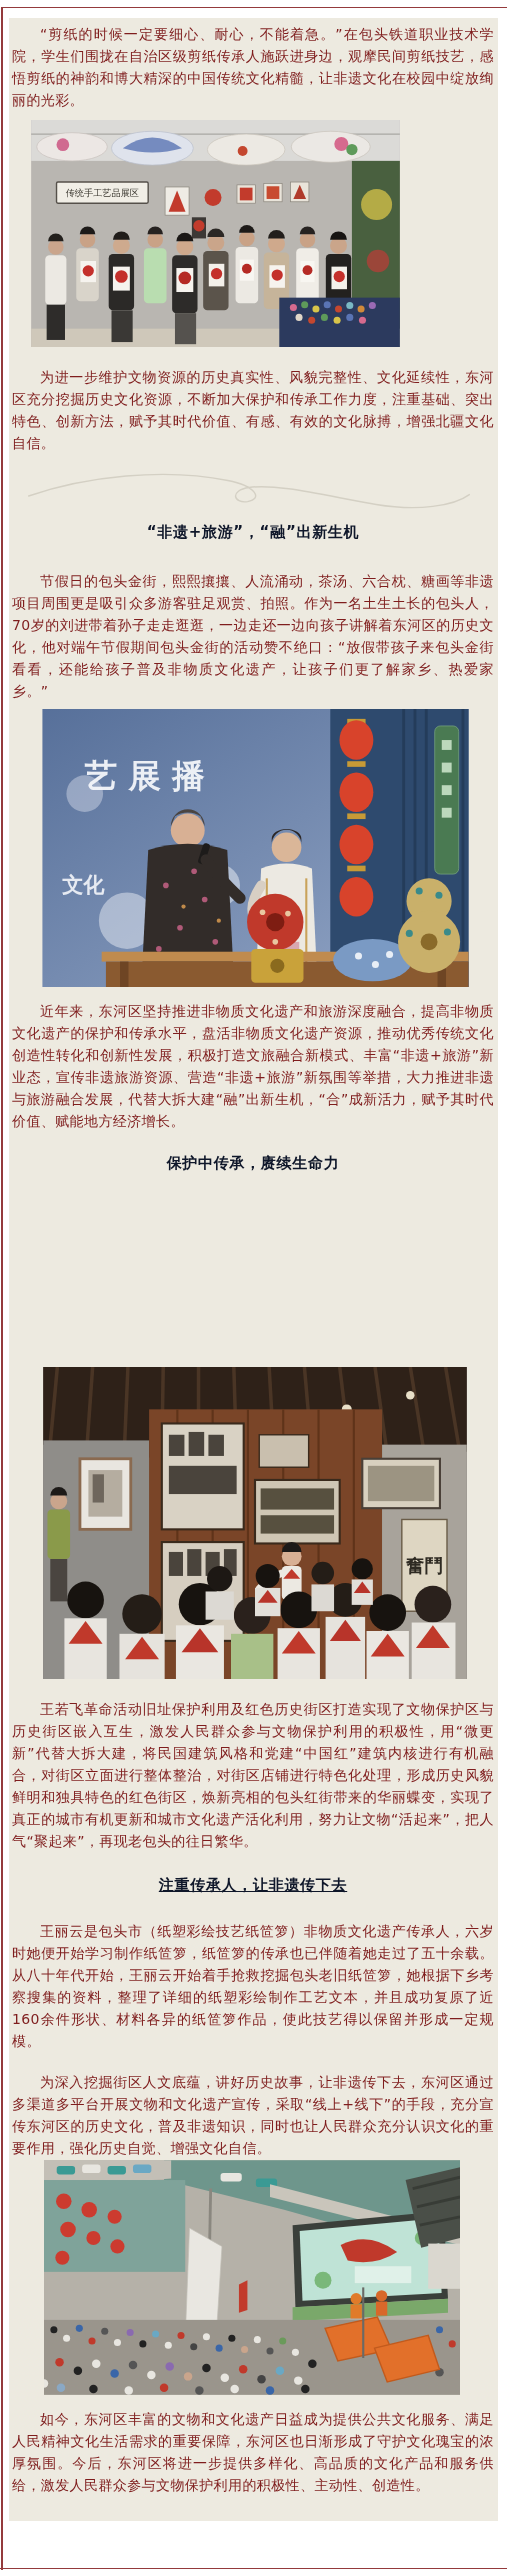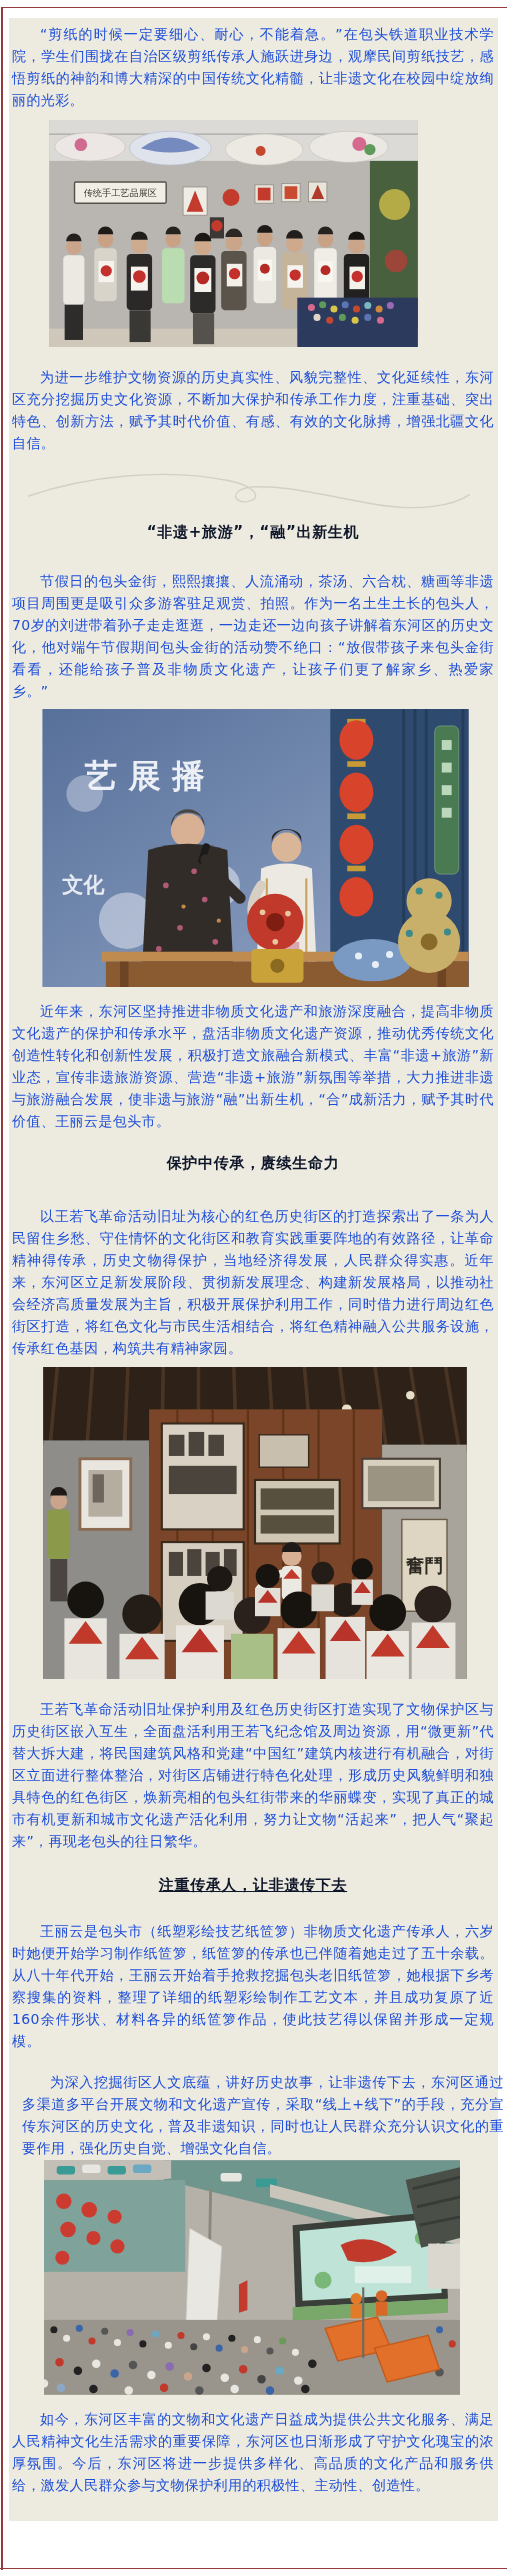"“剪纸的时候一定要细心、耐心，不能着急。”在包头铁道职业技术学院，学生们围拢在自" .para { color: #1d4ed8 -> #7f1d1d }
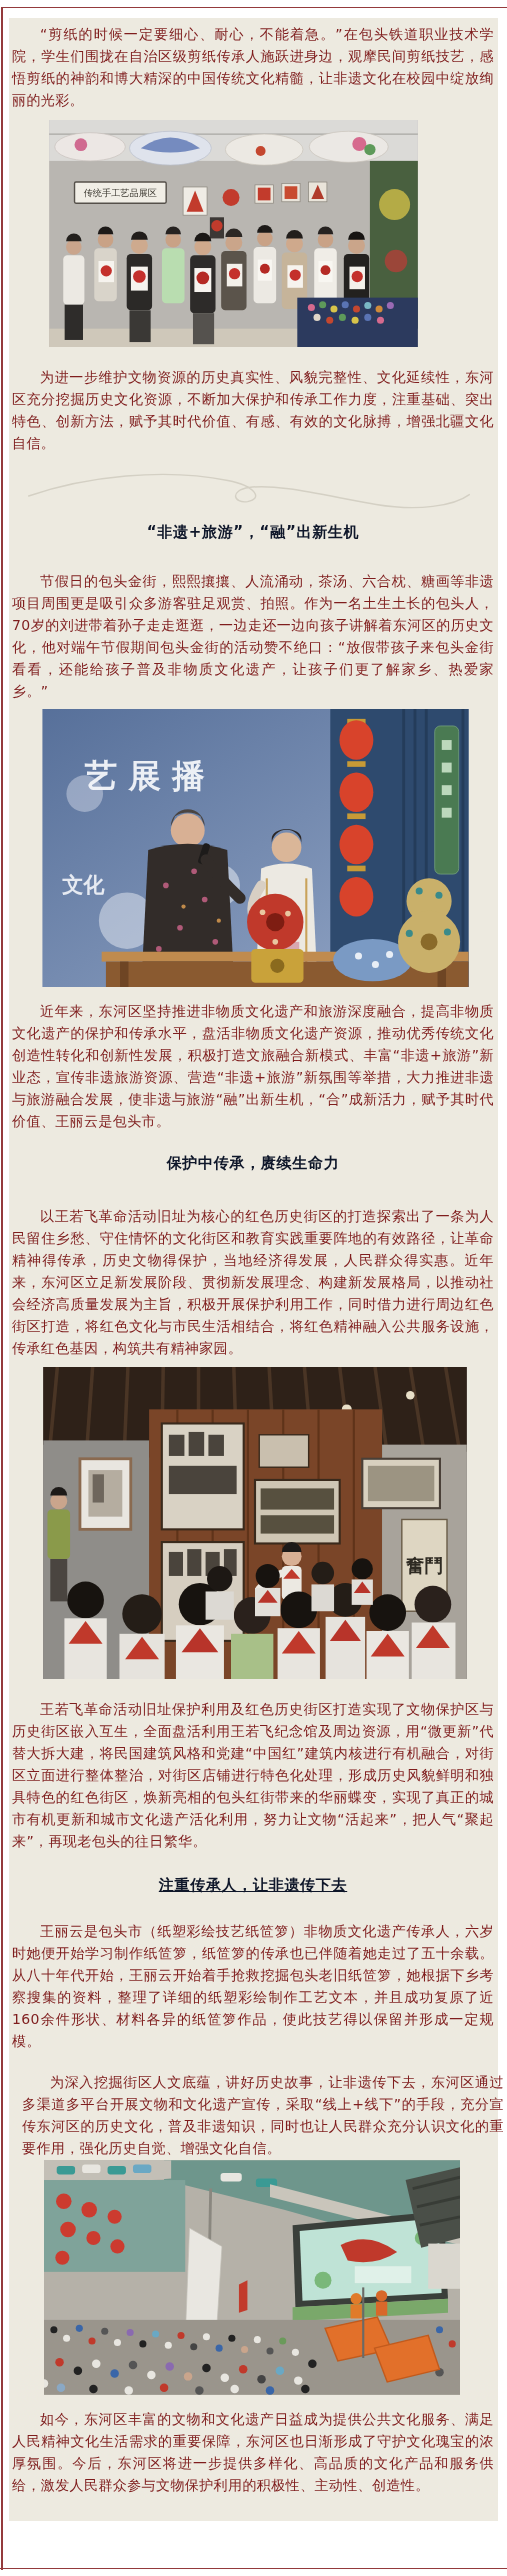"传统手工艺品展区" div.photo { left: 40px -> 22px }
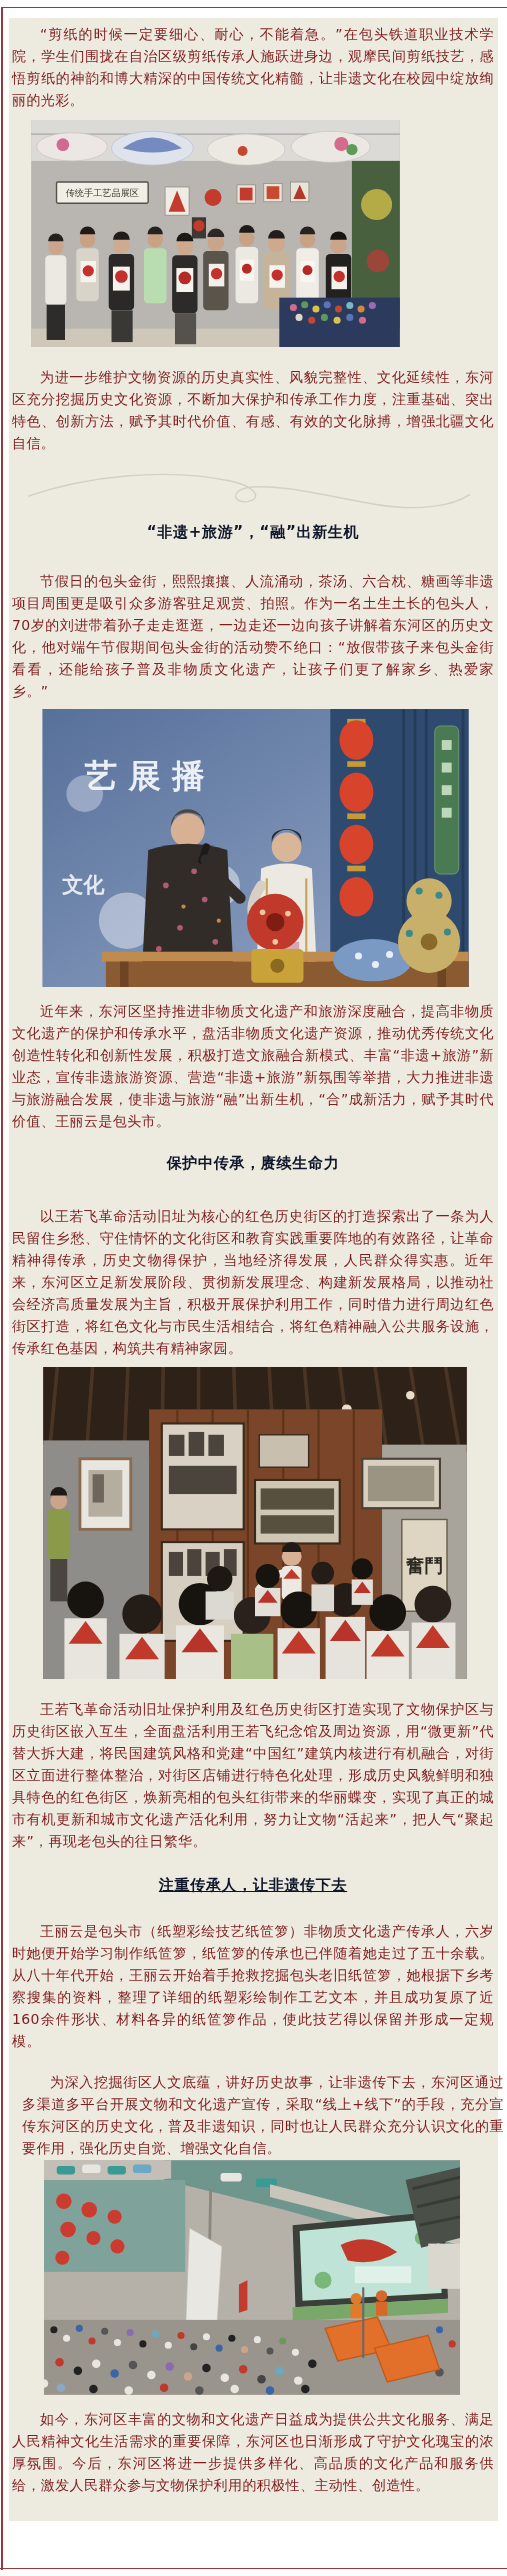"近年来，东河区坚持推进非物质文化遗产和旅游深度融合，提高非物质文化遗产的保护和传" p.para { text: 使非遗与旅游“融”出新生机，“合”成新活力，赋予其时代价值、王丽云是包头市 -> 代替大拆大建“融”出新生机，“合”成新活力，赋予其时代价值、赋能地方经济增长 }
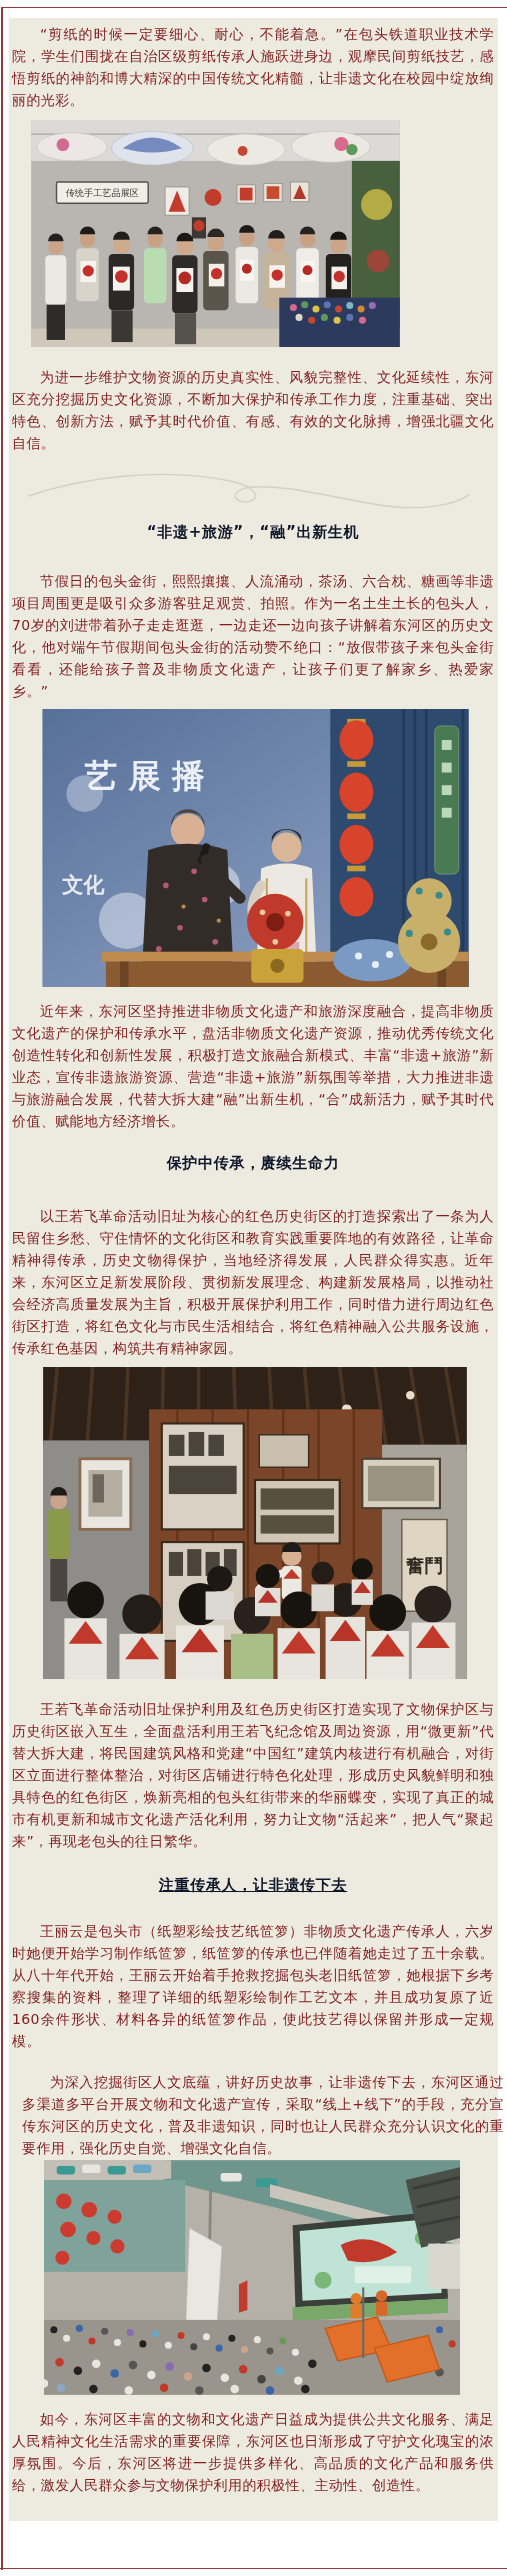"以王若飞革命活动旧址为核心的红色历史街区的打造探索出了一条为人民留住乡愁、守住情" p.para { html: <p>以王若飞革命活动旧址为核心的红色历史街区的打造探索出了一条为人民留住乡愁、守住情怀的文化街区和教育实践重要阵地的有效路径，让革命精神得传承，历史文物得保护，当地经济得发展，人民群众得实惠。近年来，东河区立足新发展阶段、贯彻新发展理念、构建新发展格局，以推动社会经济高质量发展为主旨，积极开展保护利用工作，同时借力进行周边红色街区打造，将红色文化与市民生活相结合，将红色精神融入公共服务设施，传承红色基因，构筑共有精神家园。</p> -> none }
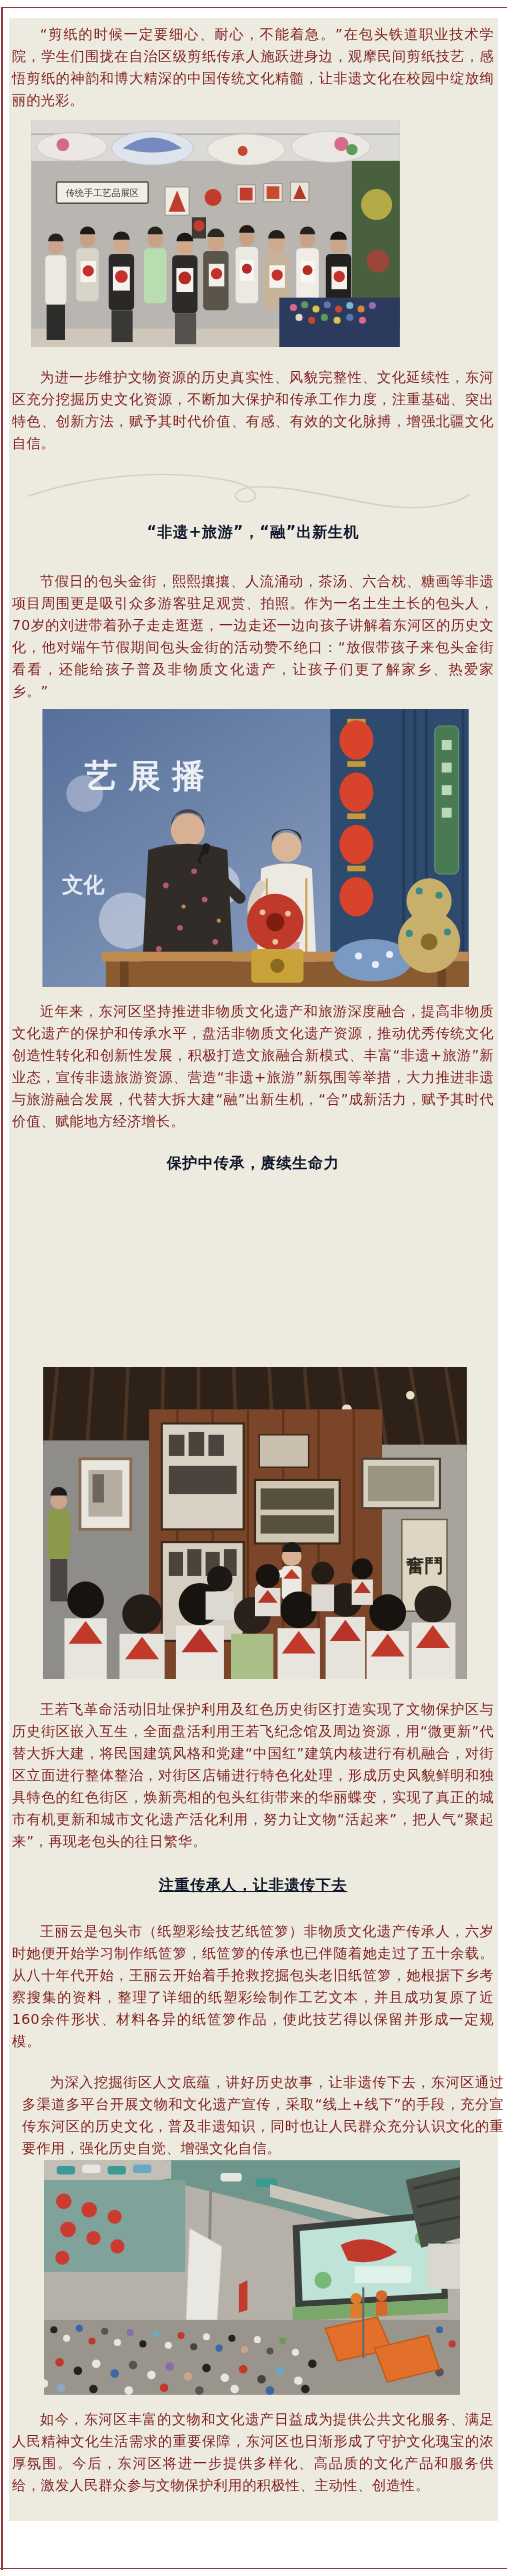"王若飞革命活动旧址保护利用及红色历史街区打造实现了文物保护区与历史街区嵌入互生，" p.para { text: 全面盘活利用王若飞纪念馆及周边资源 -> 激发人民群众参与文物保护利用的积极性 }
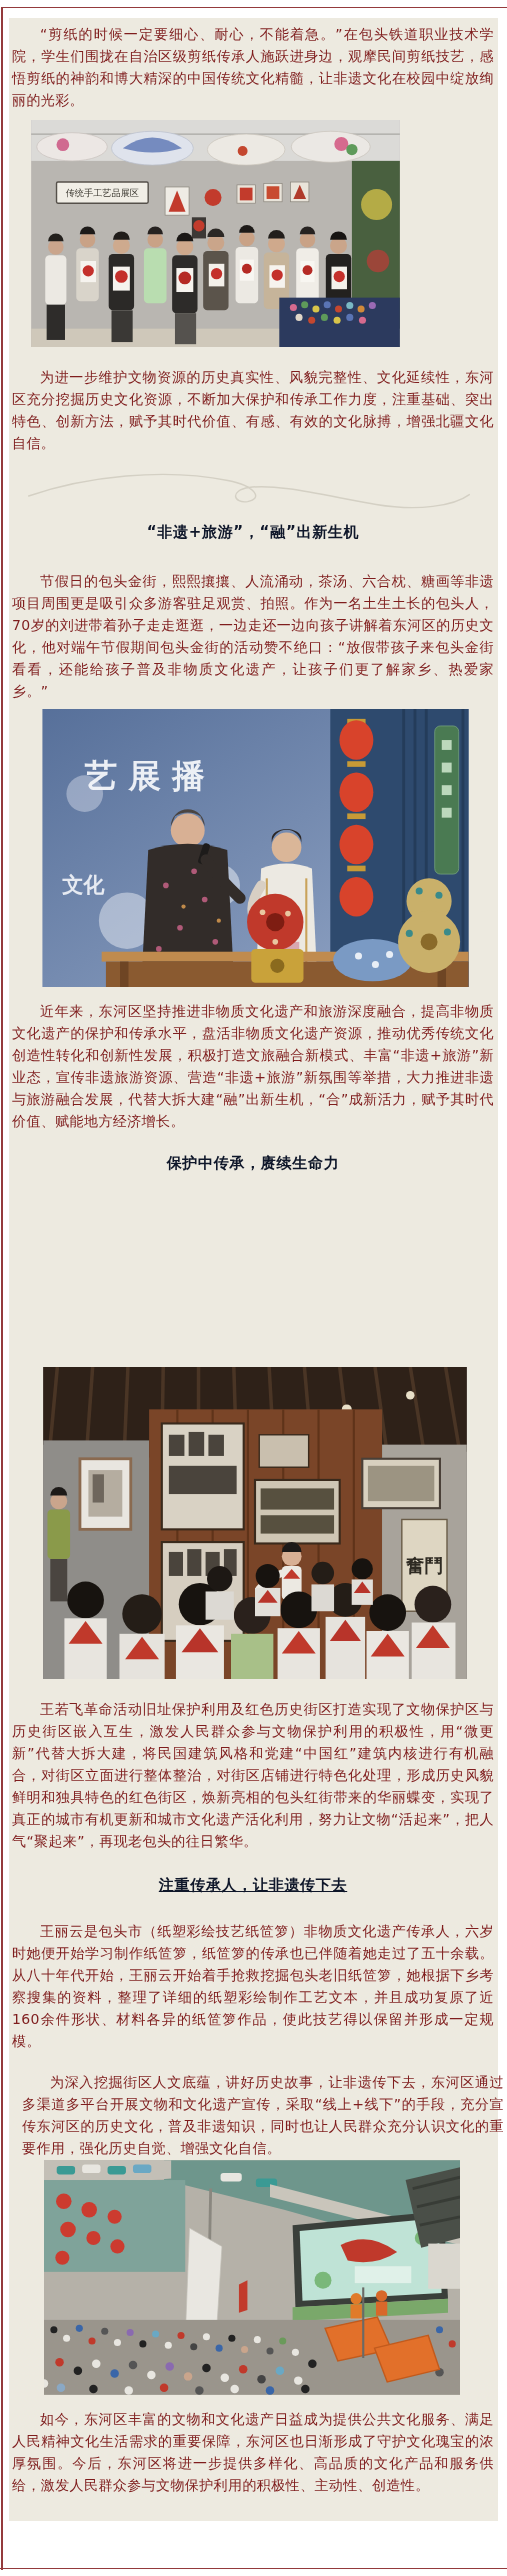"为深入挖掘街区人文底蕴，讲好历史故事，让非遗传下去，东河区通过多渠道多平台开展文" p.para { margin-left: 10px -> none }
